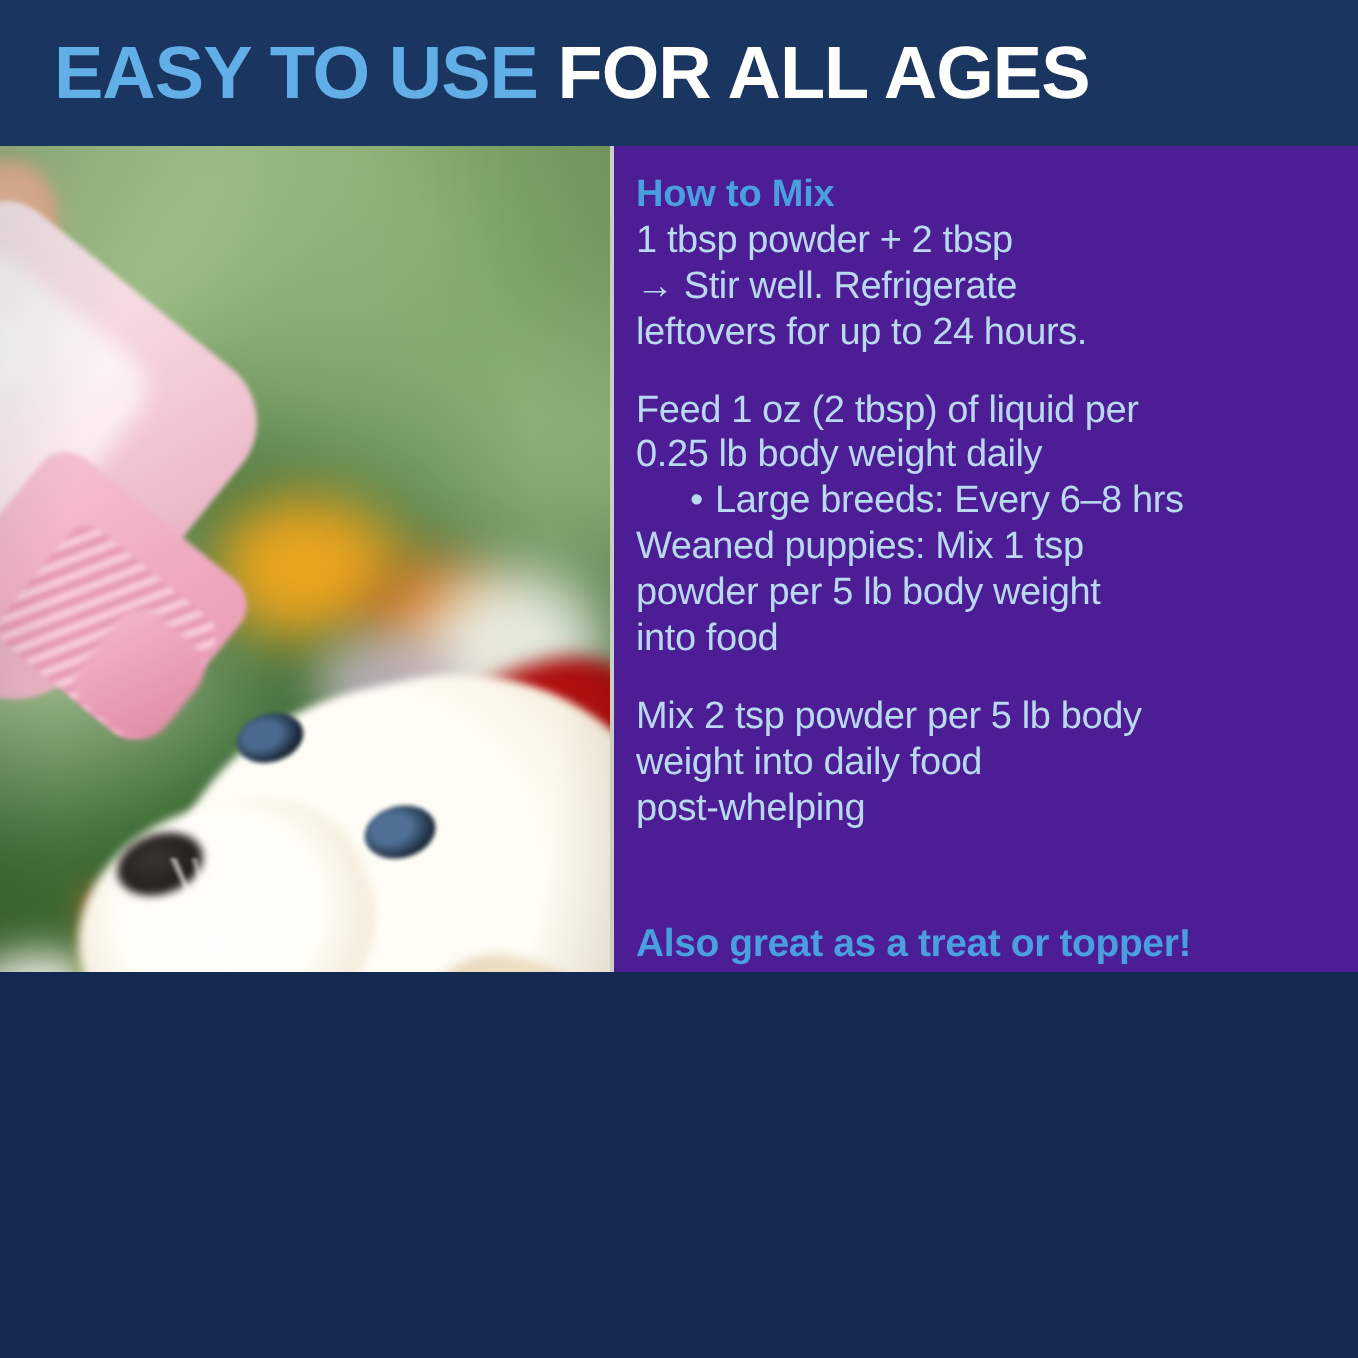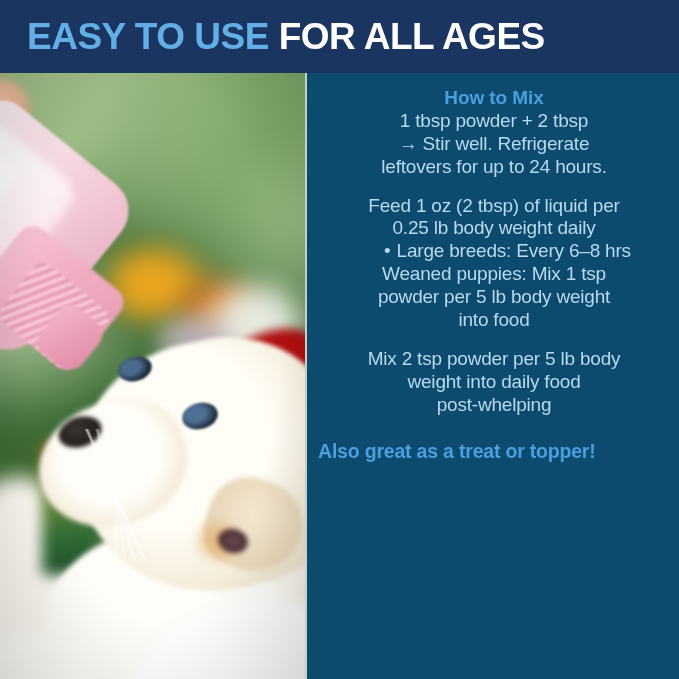"EASY TO USE FOR ALL" .canvas { background: #0c4a6e -> #4c1d95; height: 679px -> 486px }
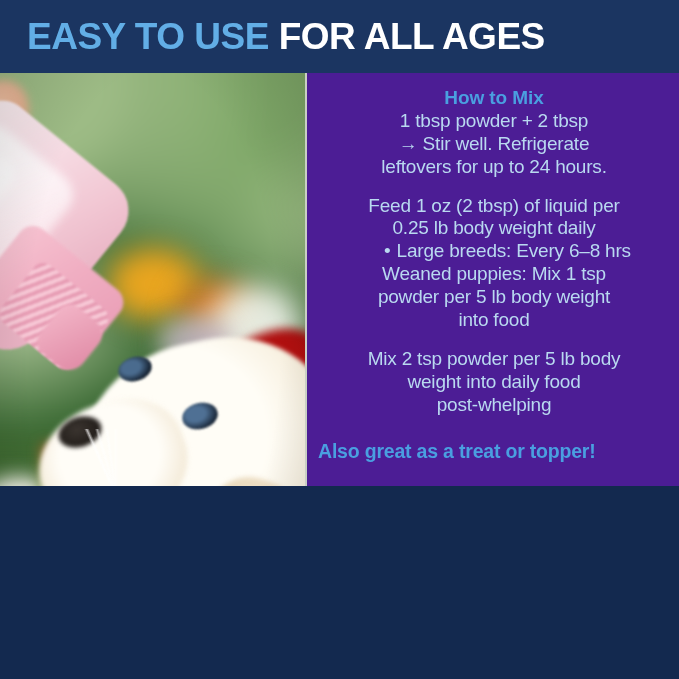"How to Mix" .section { text-align: center -> none }
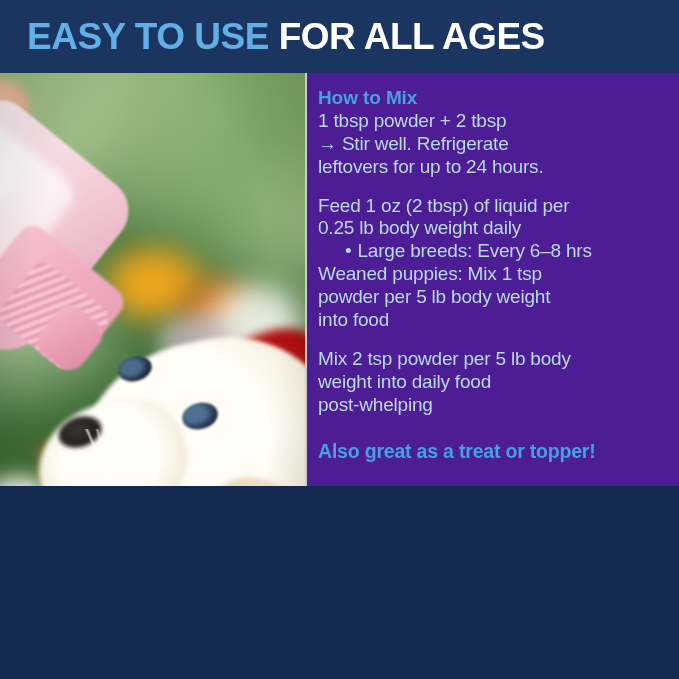"Also great as a treat" .gap-tagline { margin-top: 23px -> 44px }
